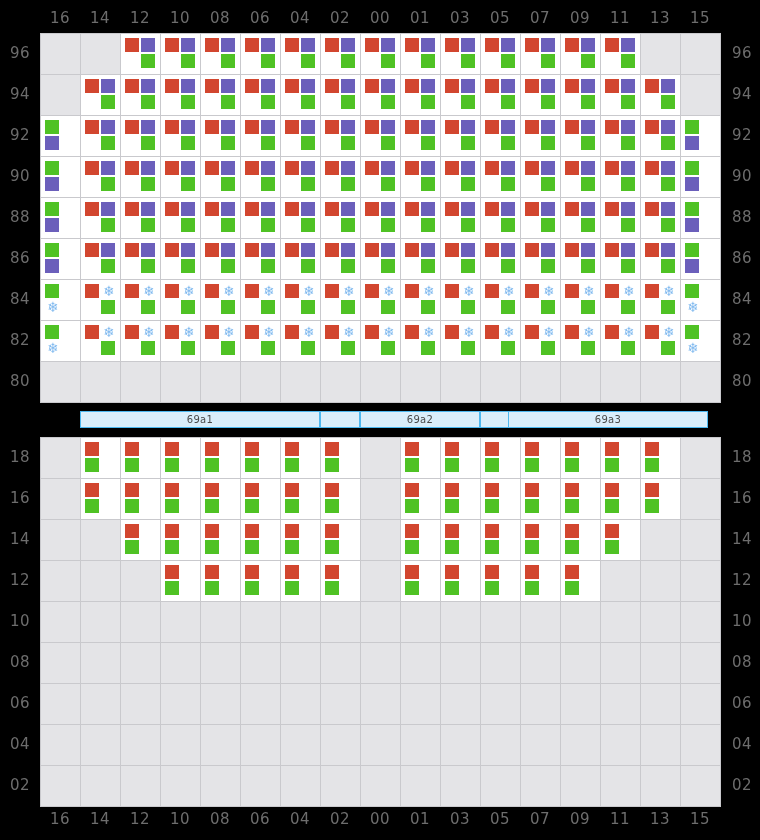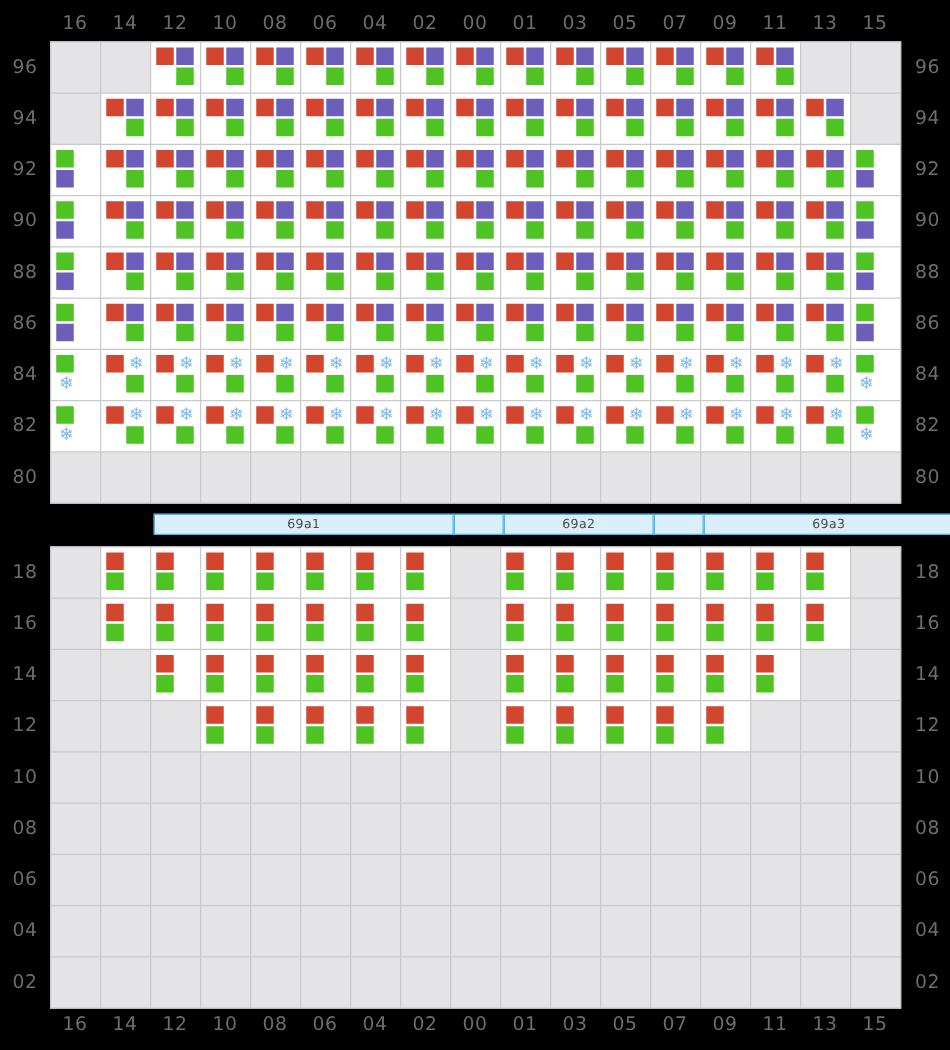"69a1" .band { margin-left: 43px -> none }
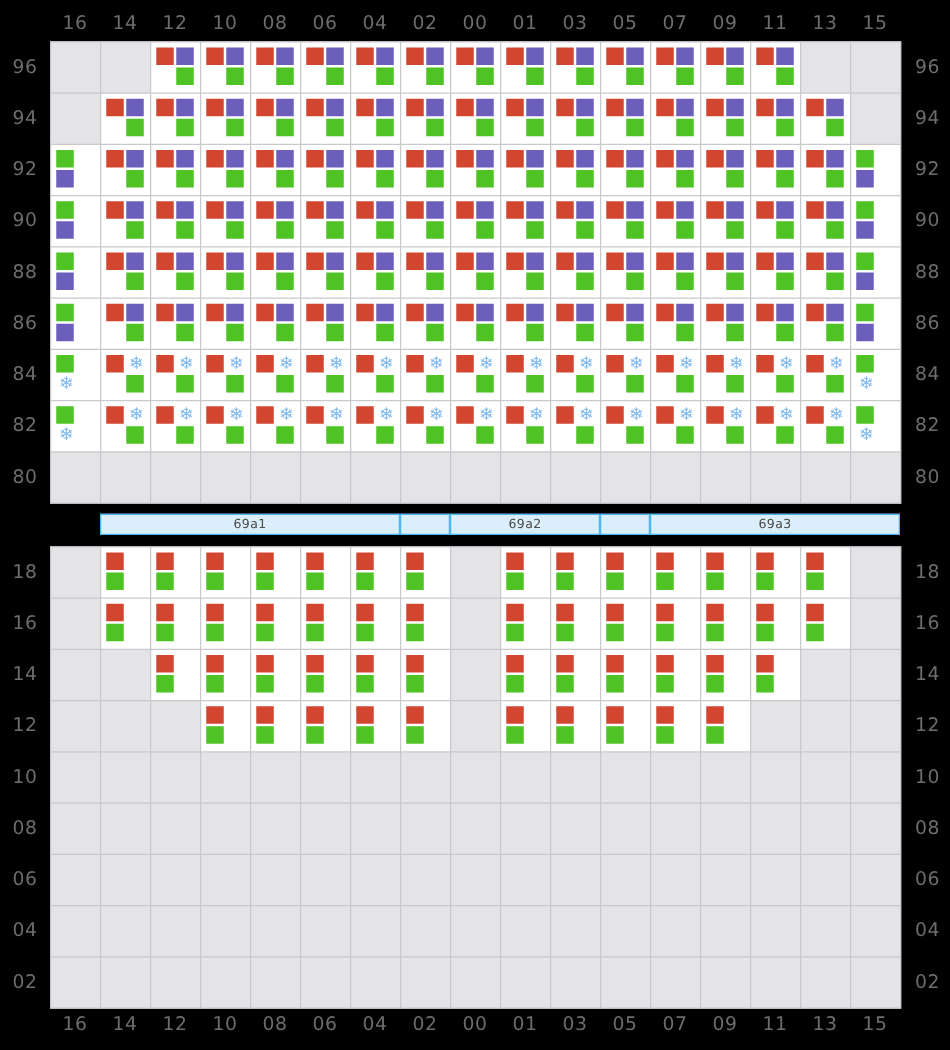"69a3" div.band { left: 480px -> 468px }
